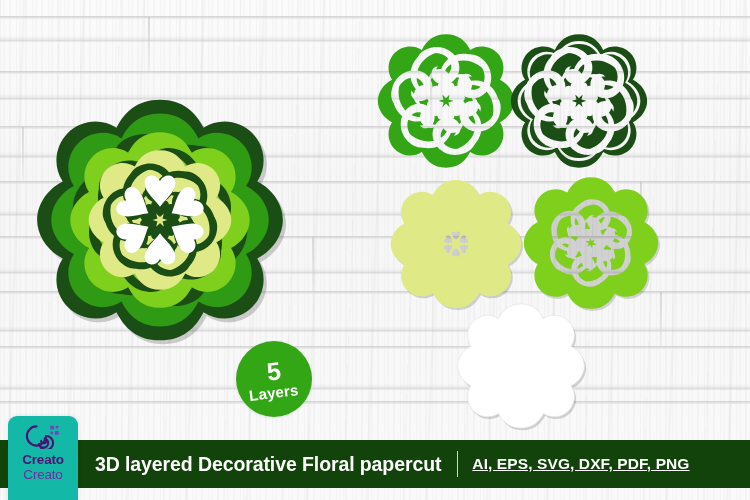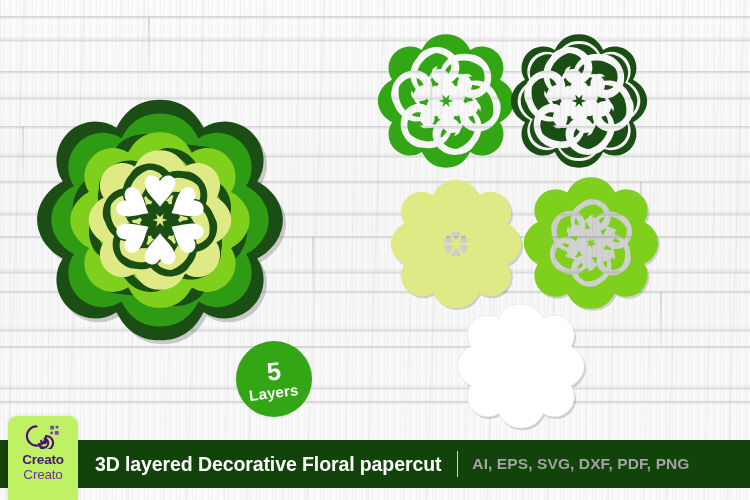"Creato" .logo-card { background: #bef264 -> #14b8a6 }
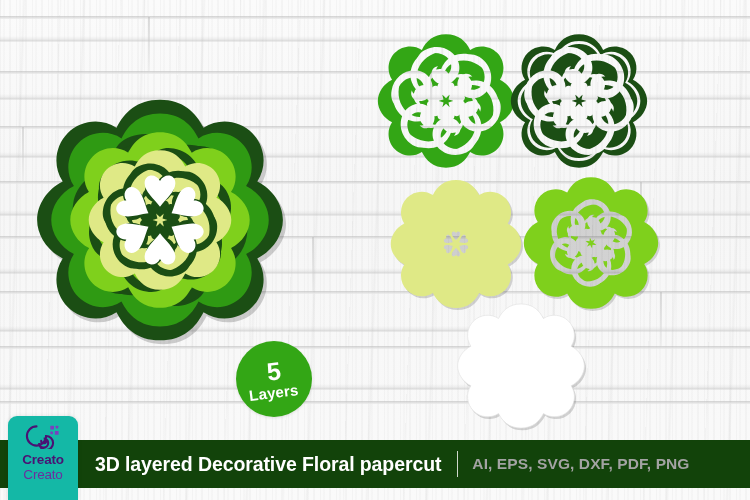"AI, EPS, SVG, DXF, PDF," .banner-formats { color: #a3a3a3 -> #ffffff; text-decoration: none -> underline }
